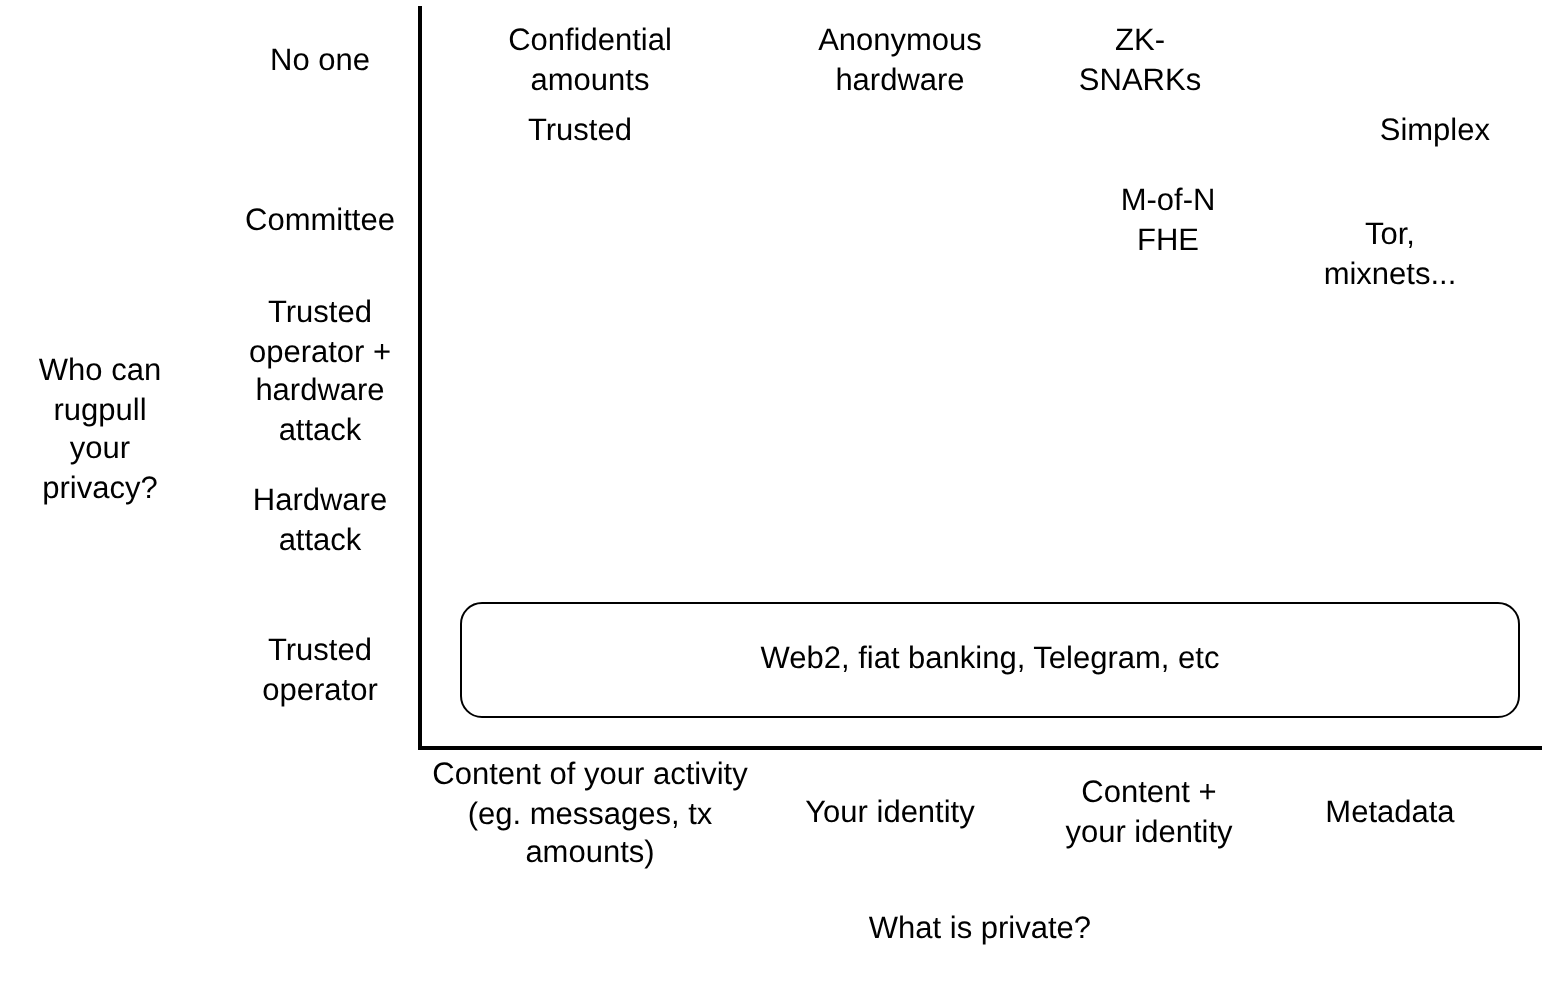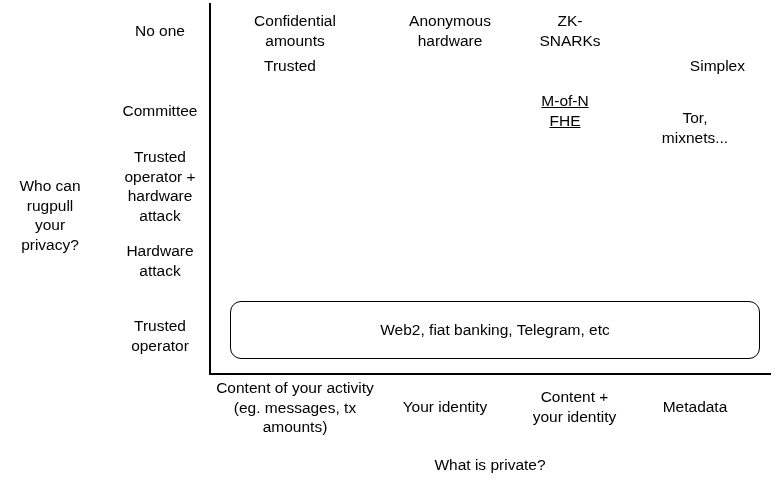"M-of-N" div.item { left: 510px -> 529px; text-decoration: underline -> none }
